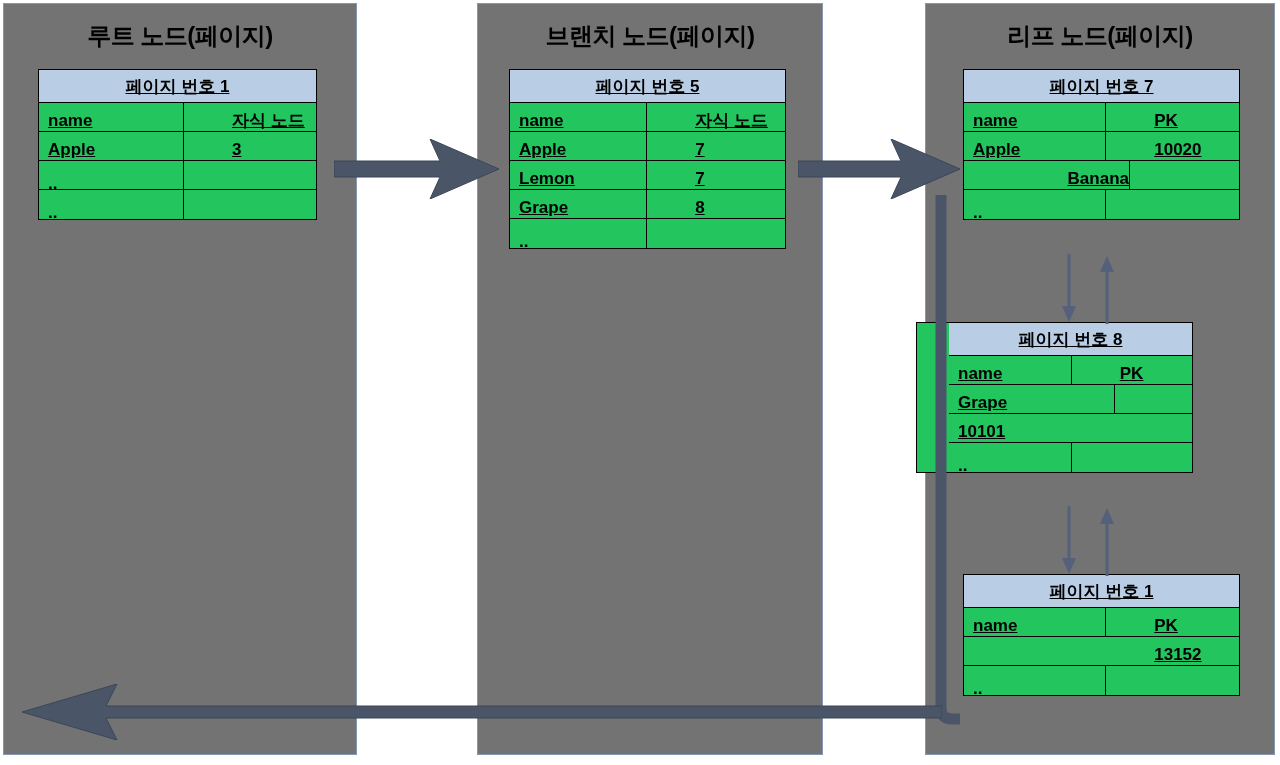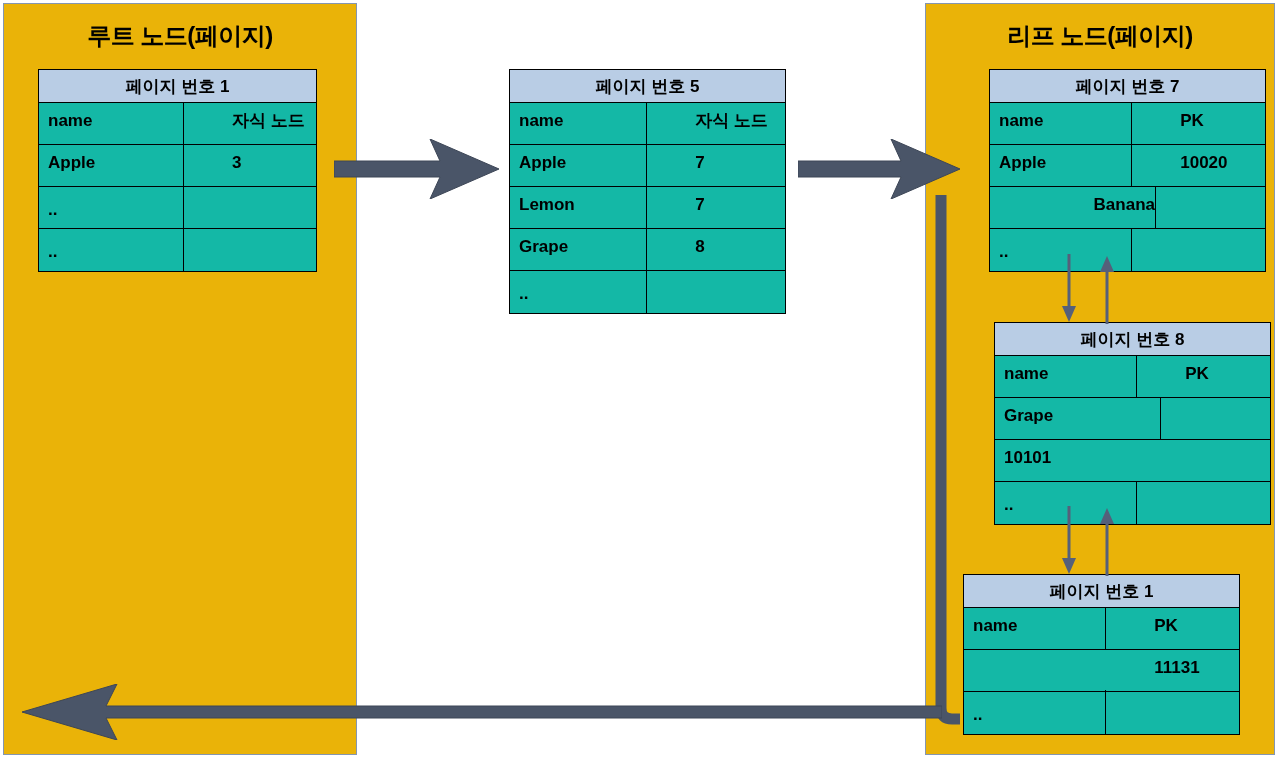"루트 노드(페이지)" .panel { background: #eab308 -> #737373 }
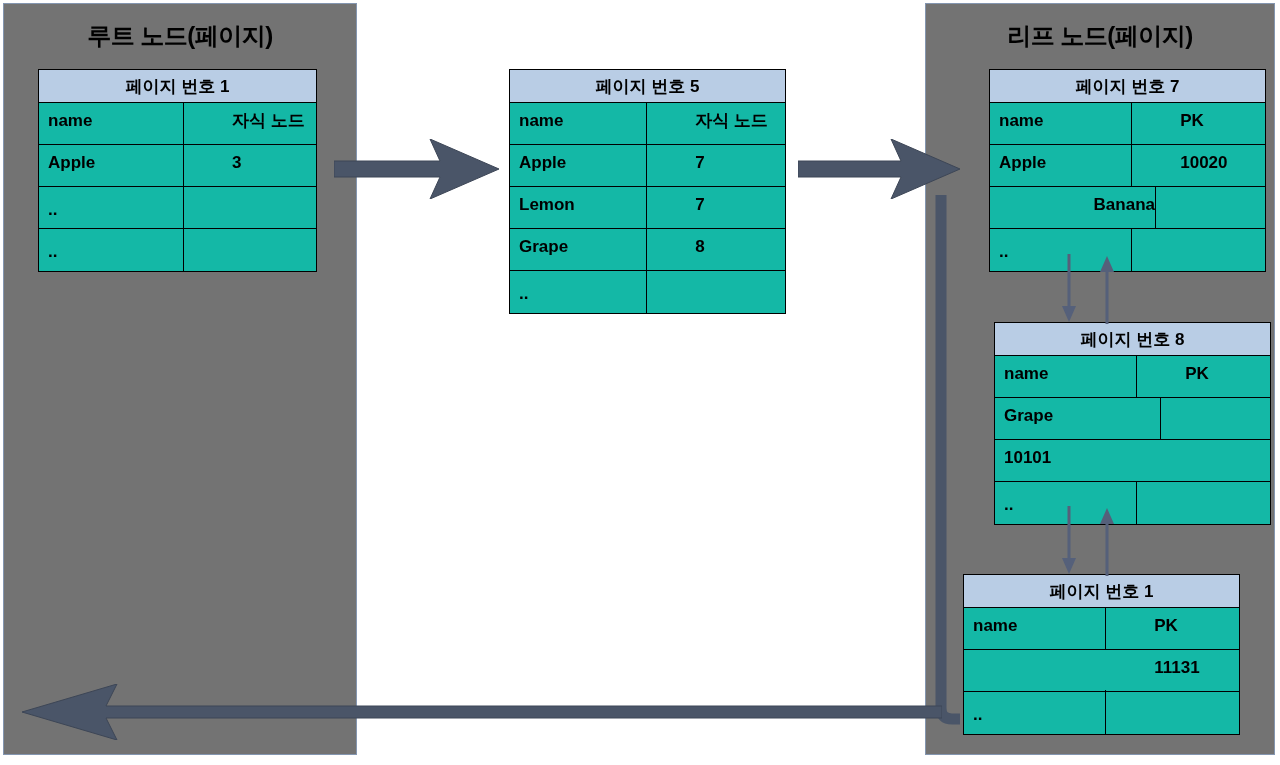"브랜치 노드(페이지)" div.panel { html: none -> <div> <div>브랜치 노드(페이지)</div> </div> }
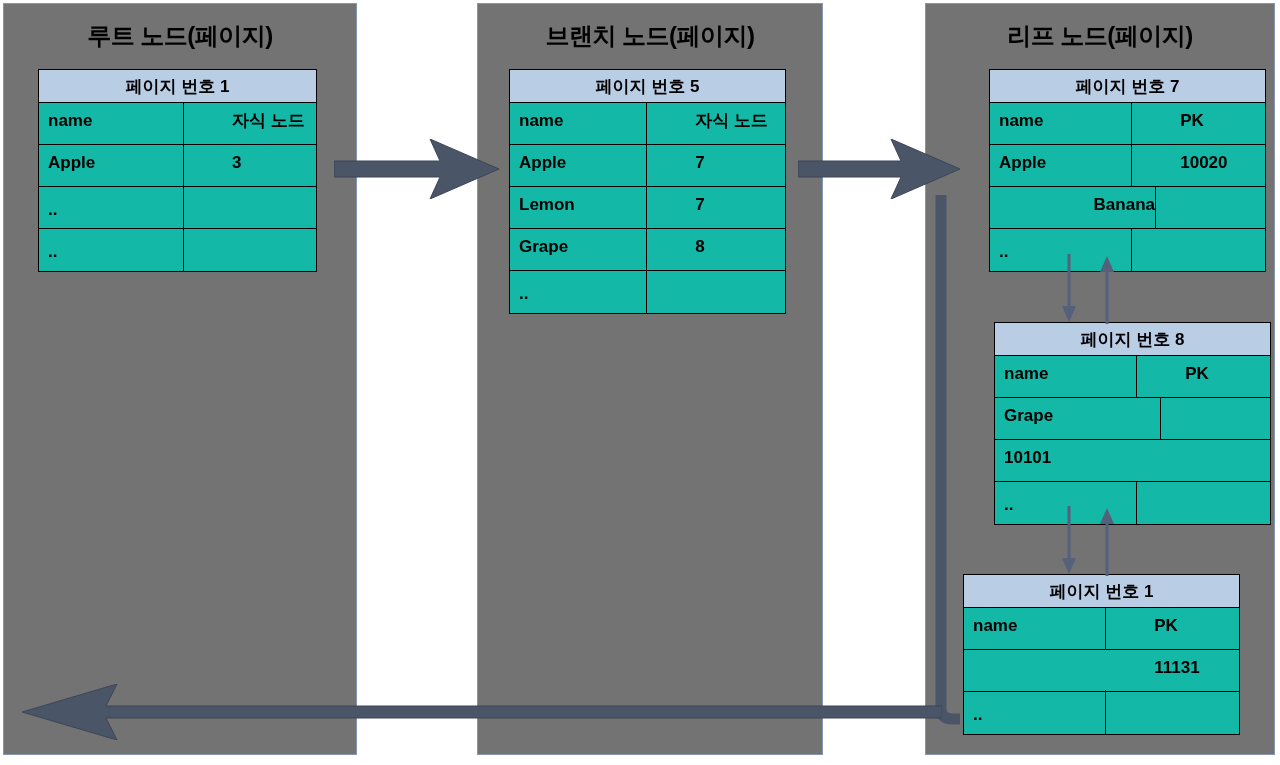"페이지 번호 1" .ptable { background: #14b8a6 -> #22c55e; text-decoration: none -> underline }
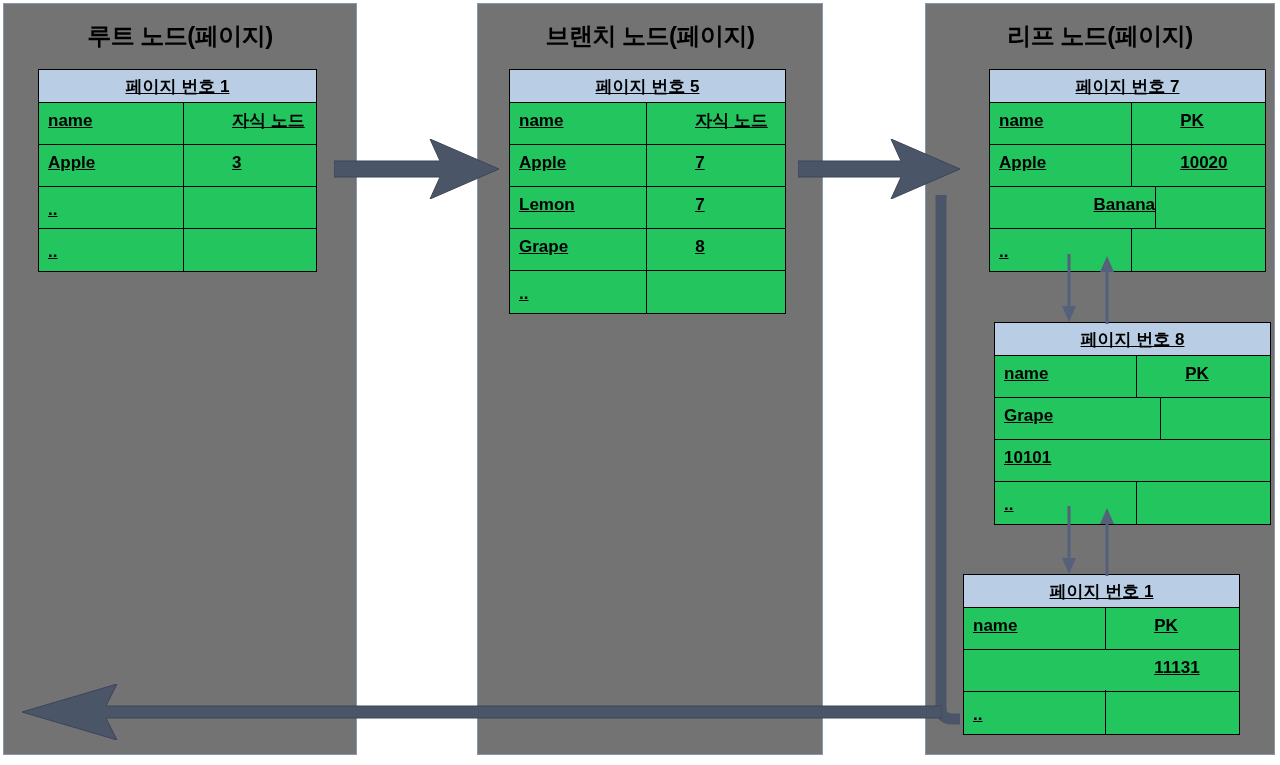"페이지 번호 7" div.ptable { left: 989px -> 963px }
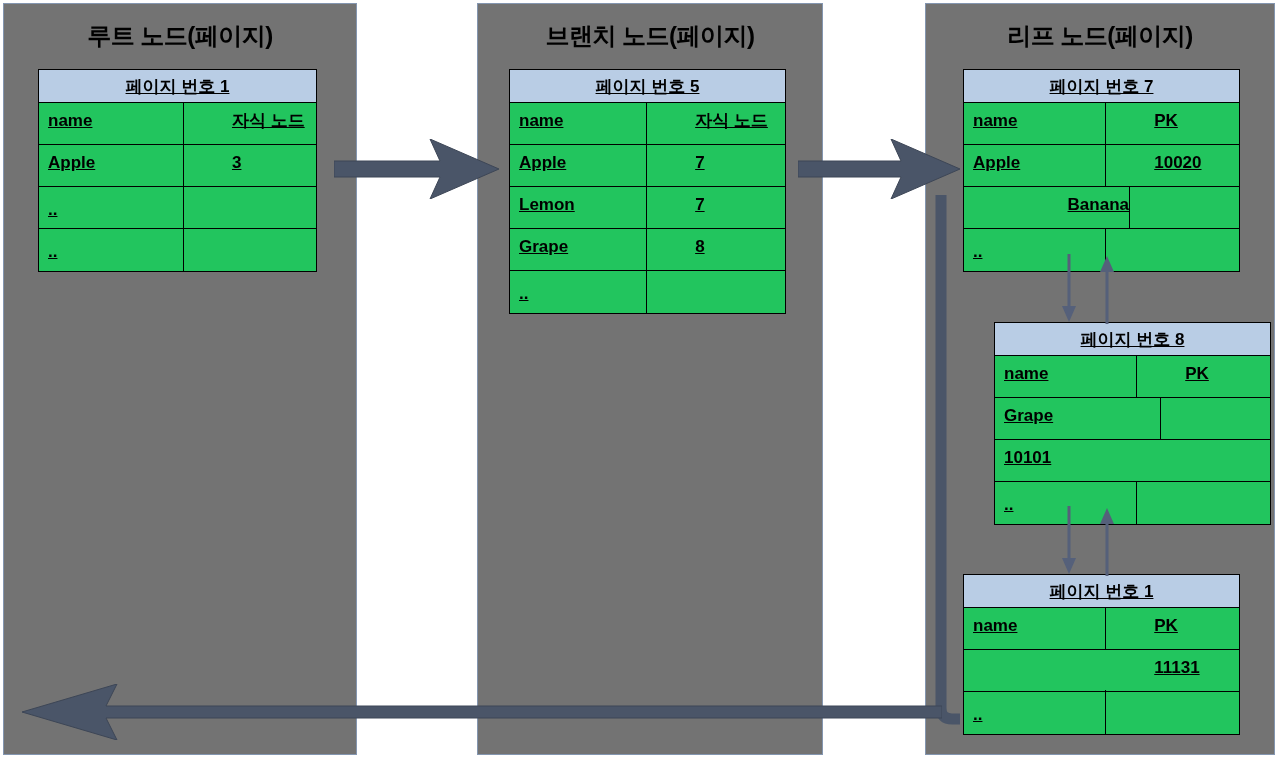"name" .ptable .row { height: 42px -> 29px }
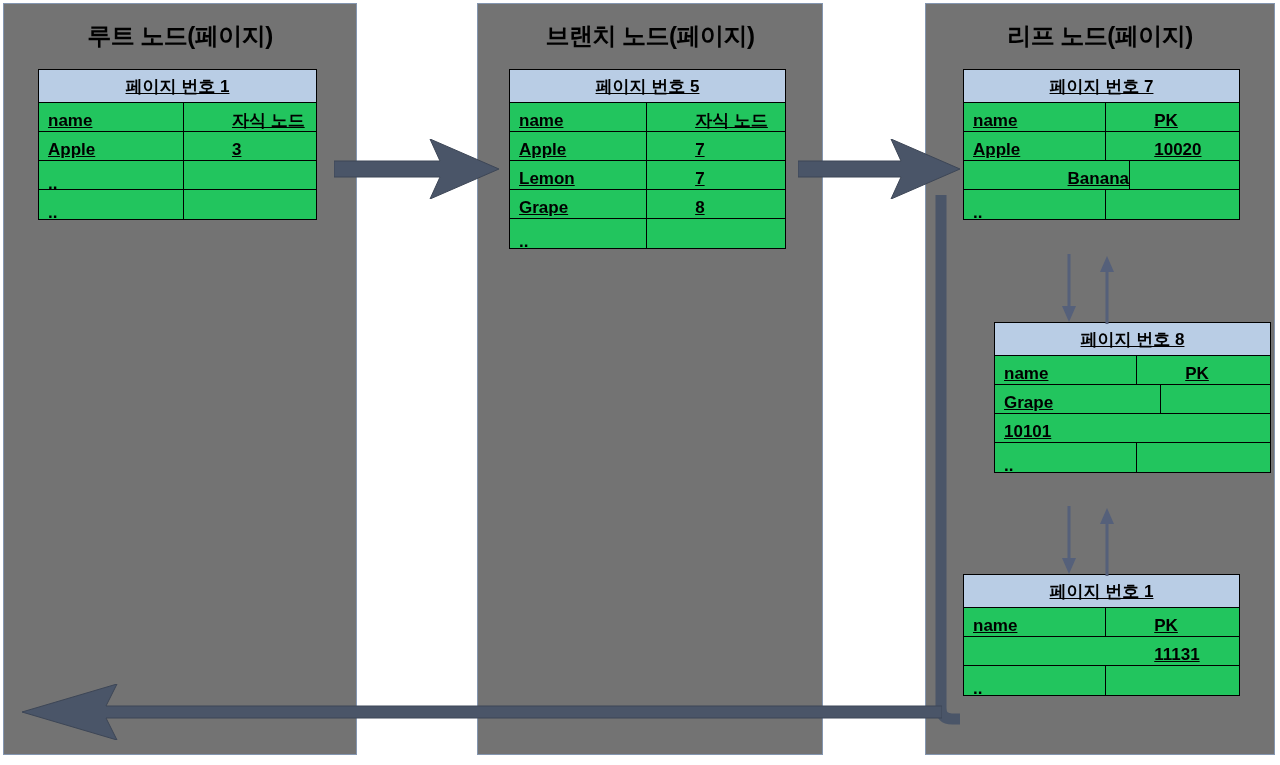"페이지 번호 8" div.ptable { left: 994px -> 916px; padding-left: none -> 32px }
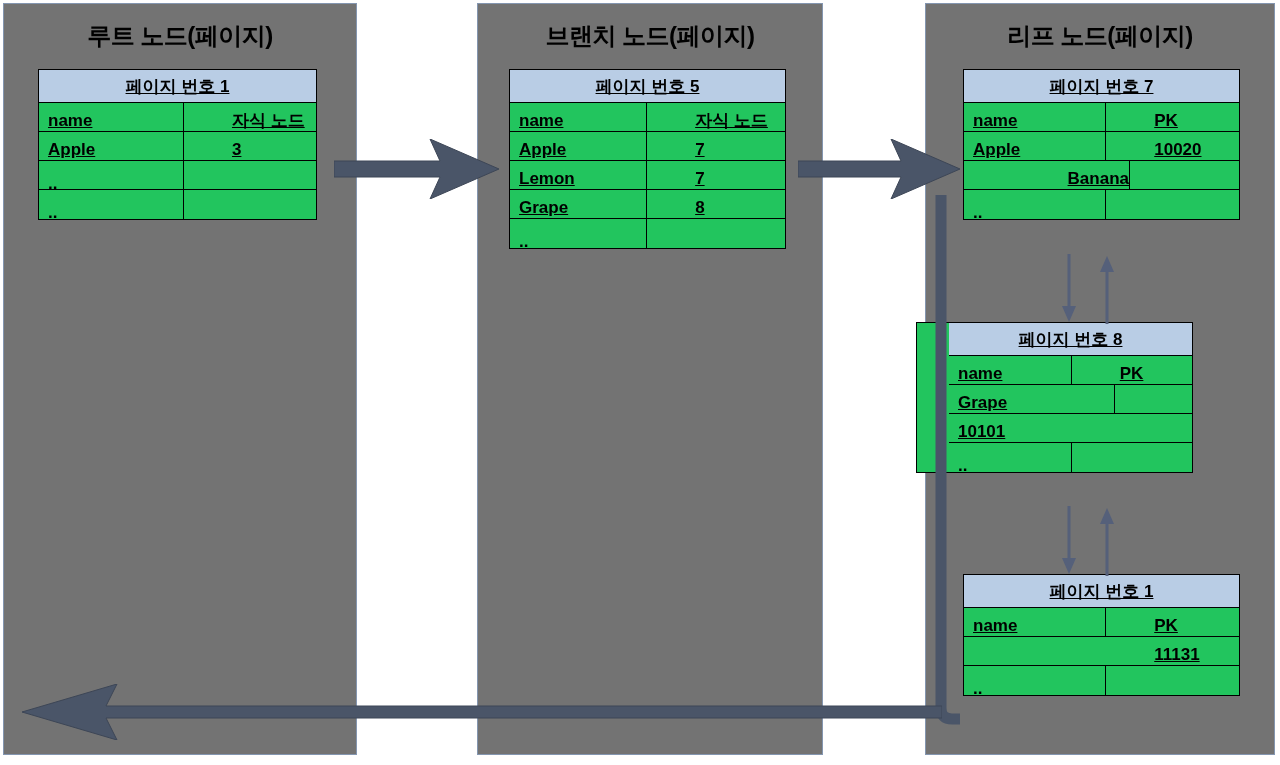"11131" div.cell { text: 11131 -> 13152 }
